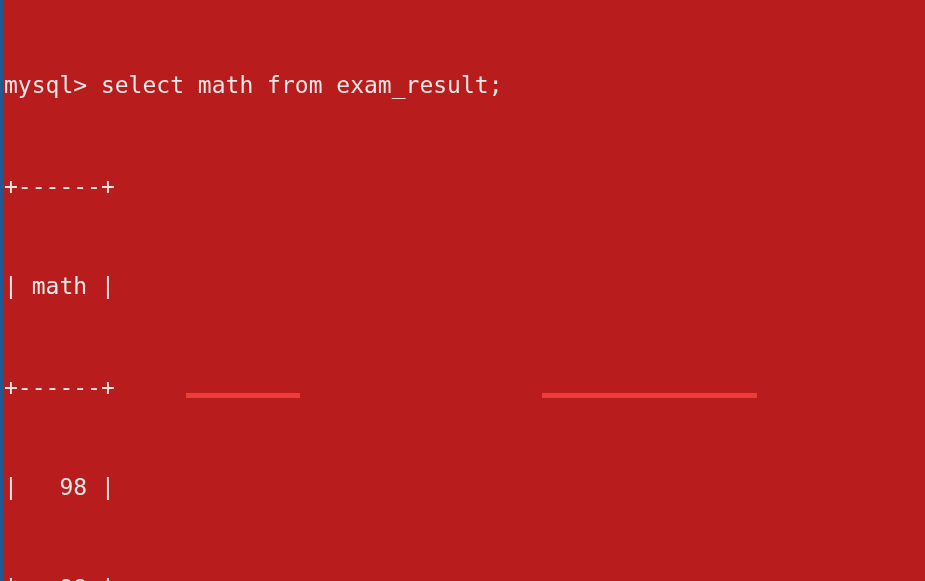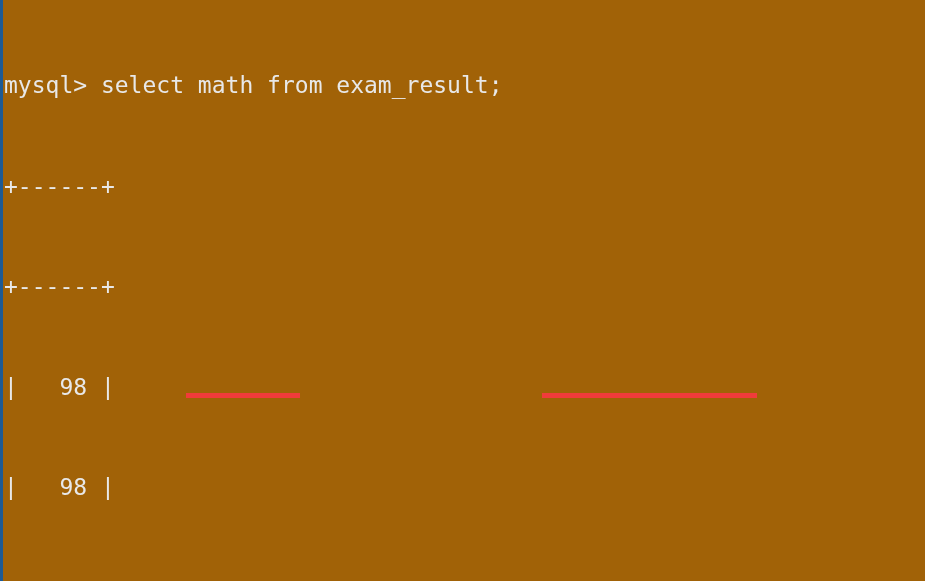"mysql> select math from exam_result;" div { background: #a16207 -> #b91c1c }
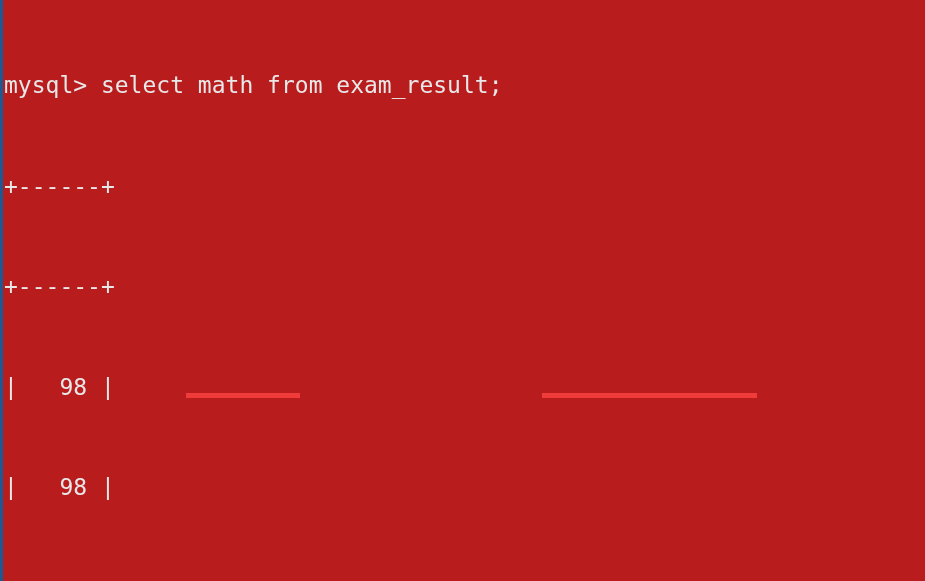"| math |" div.term-line { html: none -> <div>| math |</div> }
